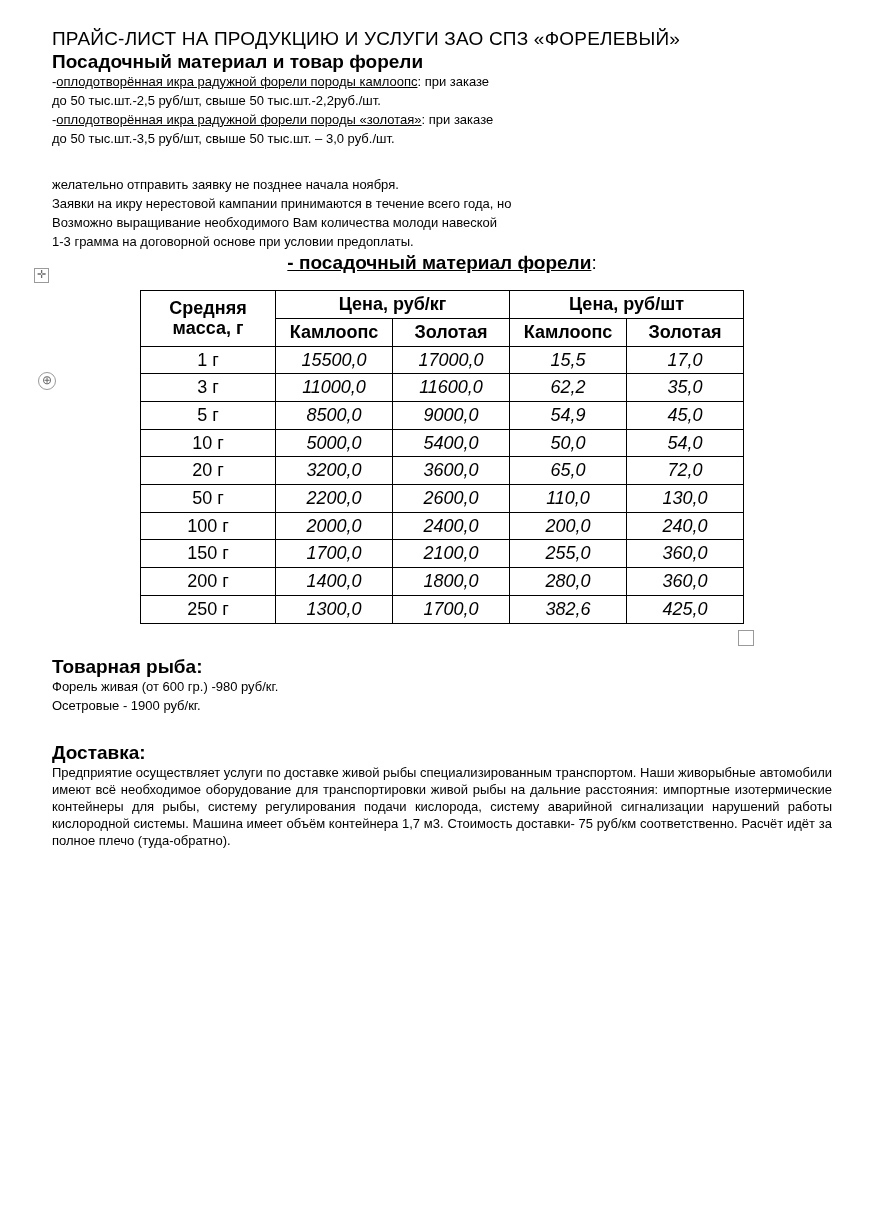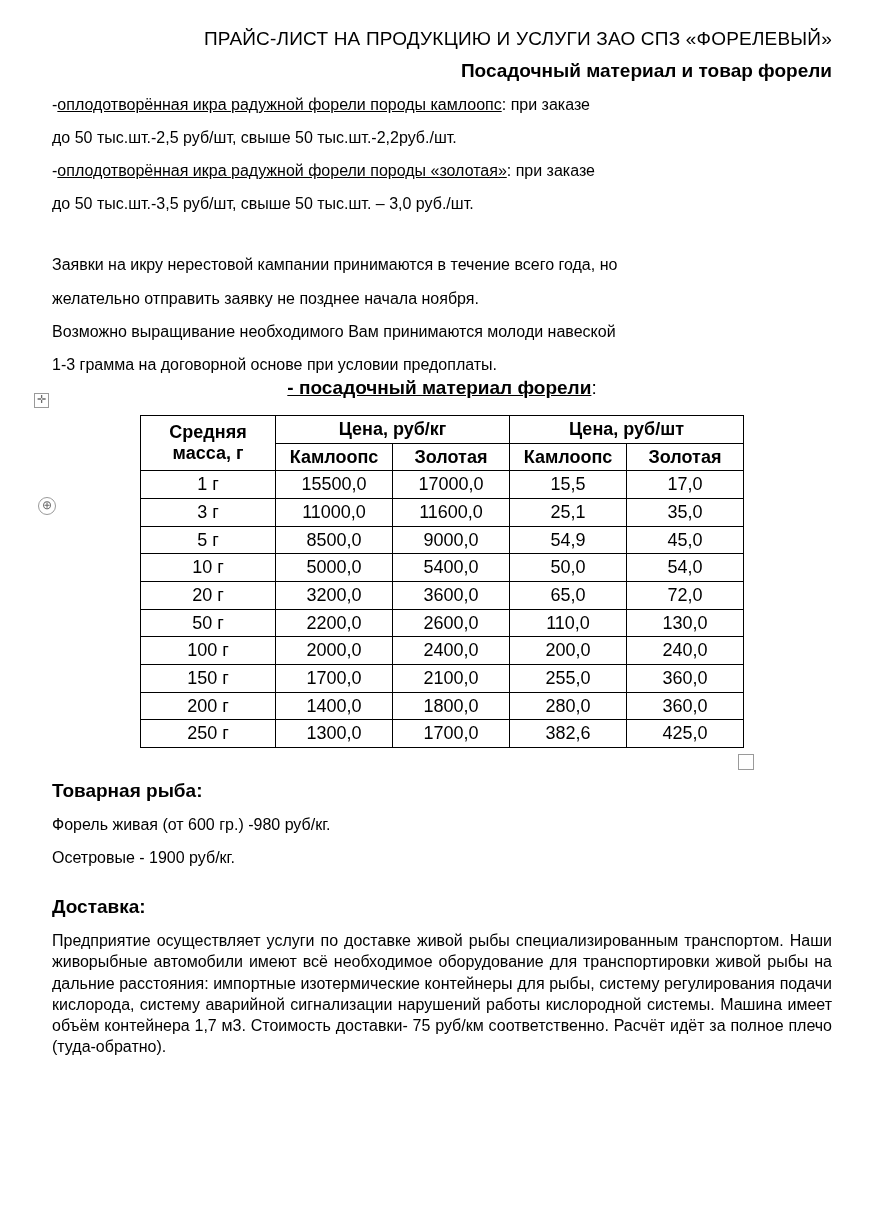"ПРАЙС-ЛИСТ НА ПРОДУКЦИЮ И УСЛУГИ" .title-main { margin-bottom: 10px -> 1px; text-align: right -> left }
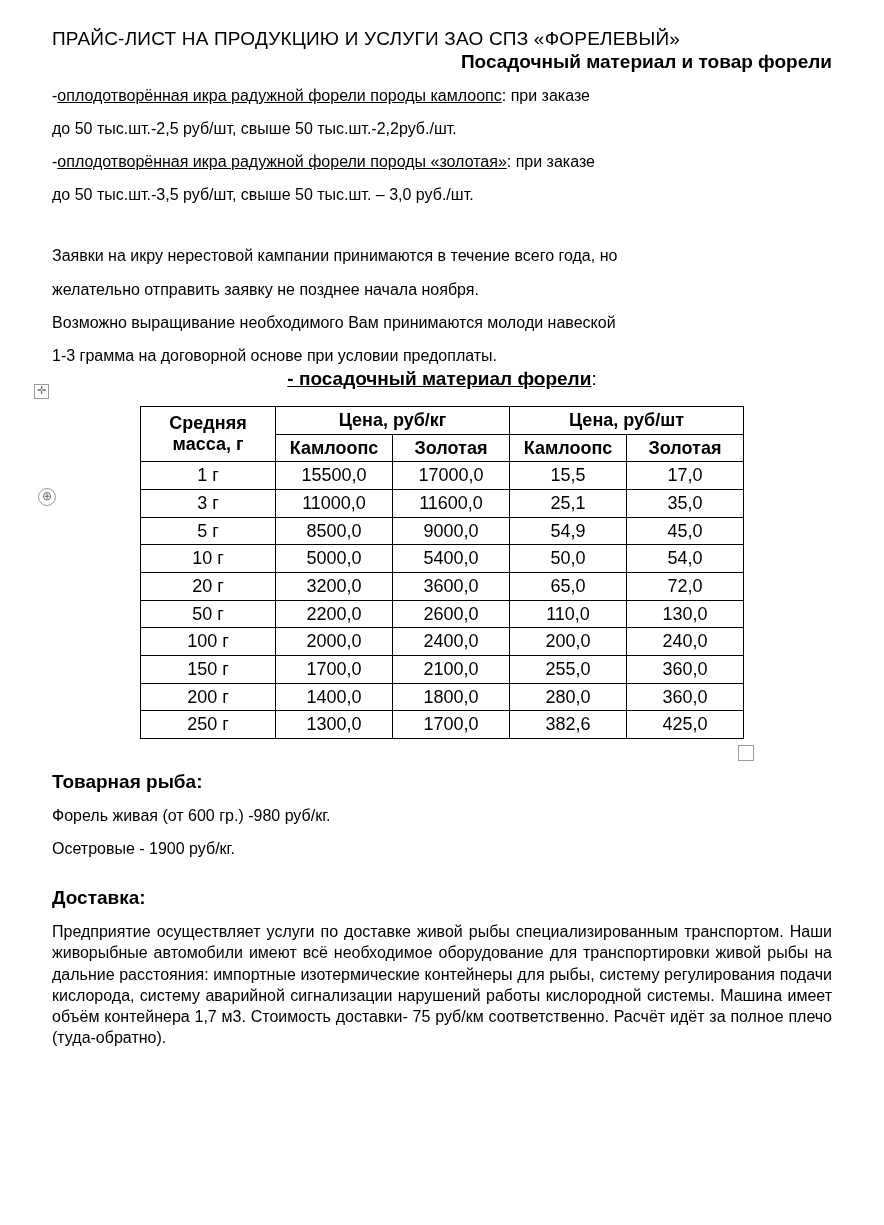"Посадочный материал и товар форели" .title-sub { text-align: right -> left }
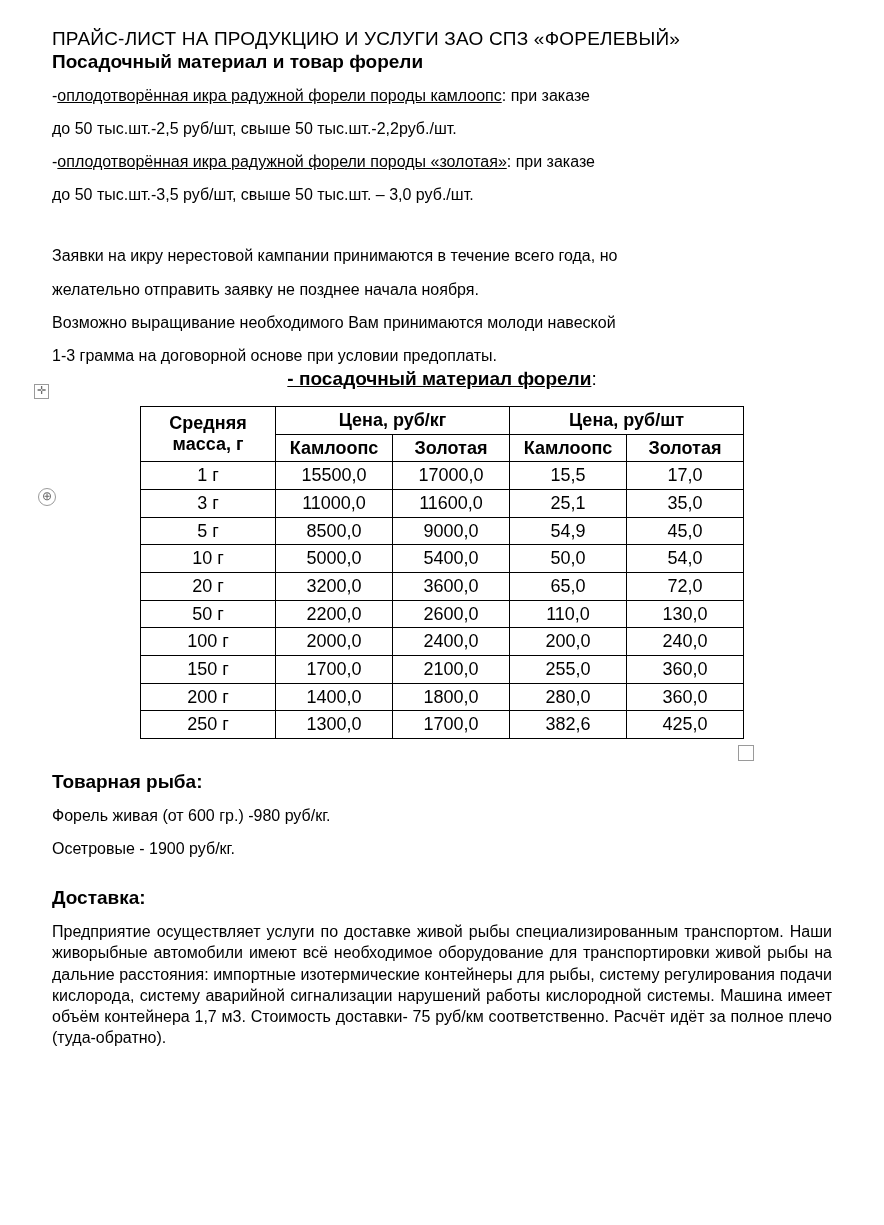"-оплодотворённая икра радужной форели" .para { font-size: 16px -> 13px; margin: 12px 0 2px 0 -> 0 0 2px 0 }
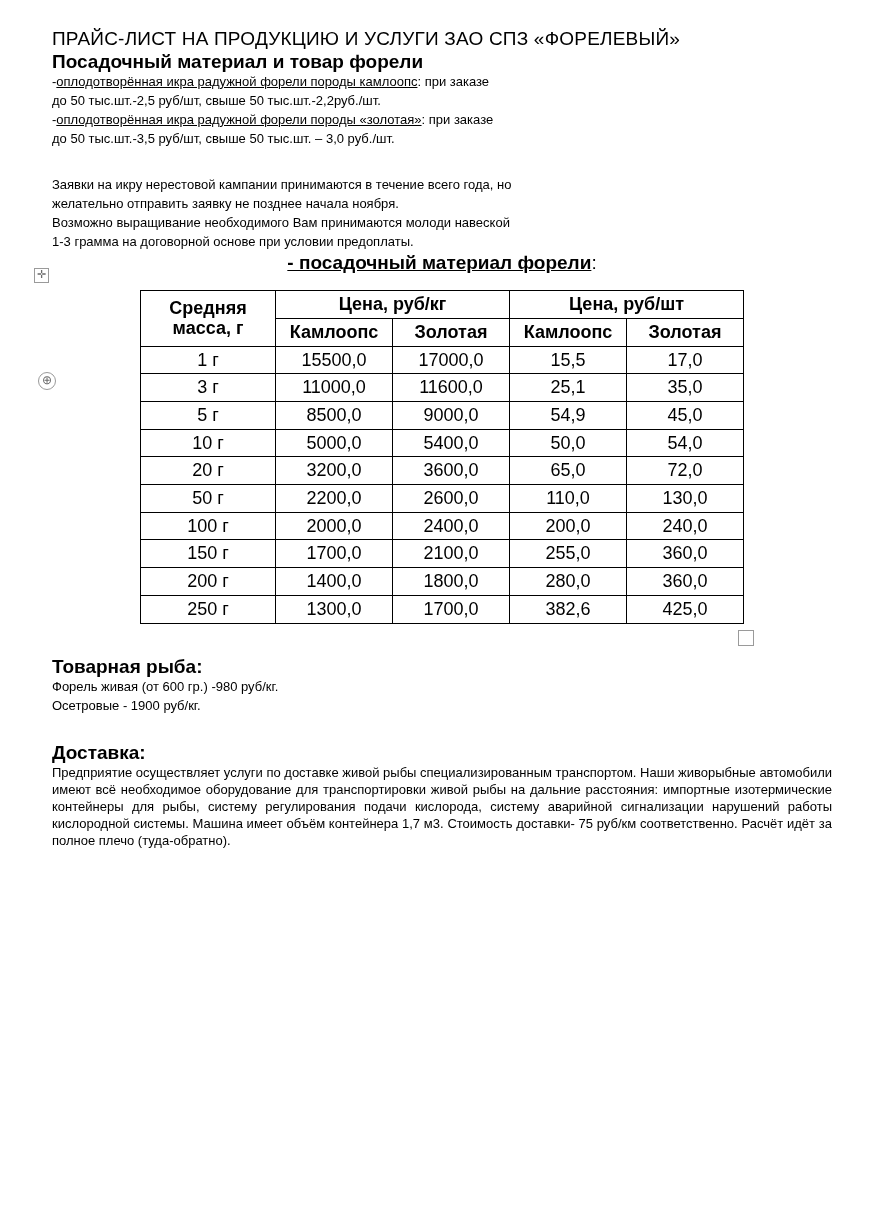"Заявки на икру нерестовой кампании" div.para { order: before "желательно отправить заявку не позднее" -> after "желательно отправить заявку не позднее" }
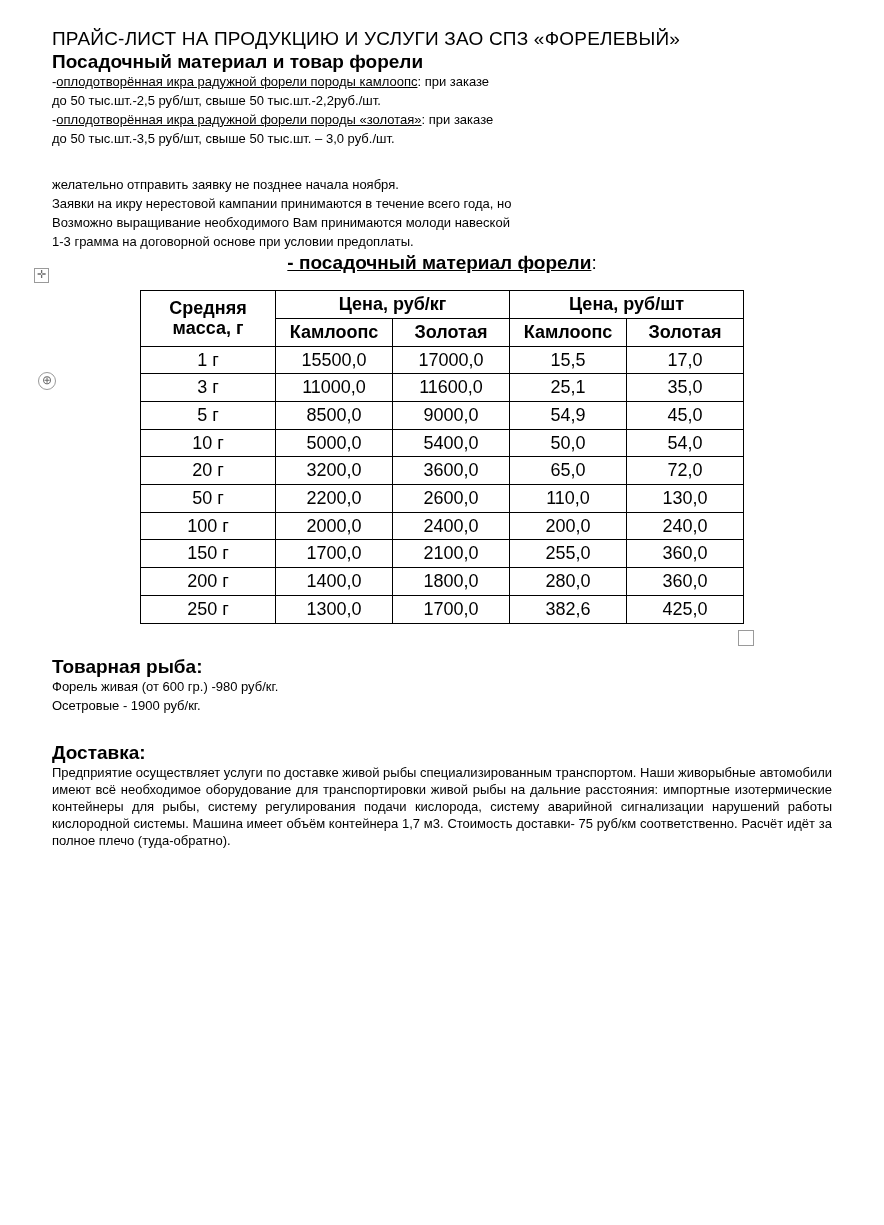"Возможно выращивание необходимого Вам" div.para { text: принимаются -> количества }
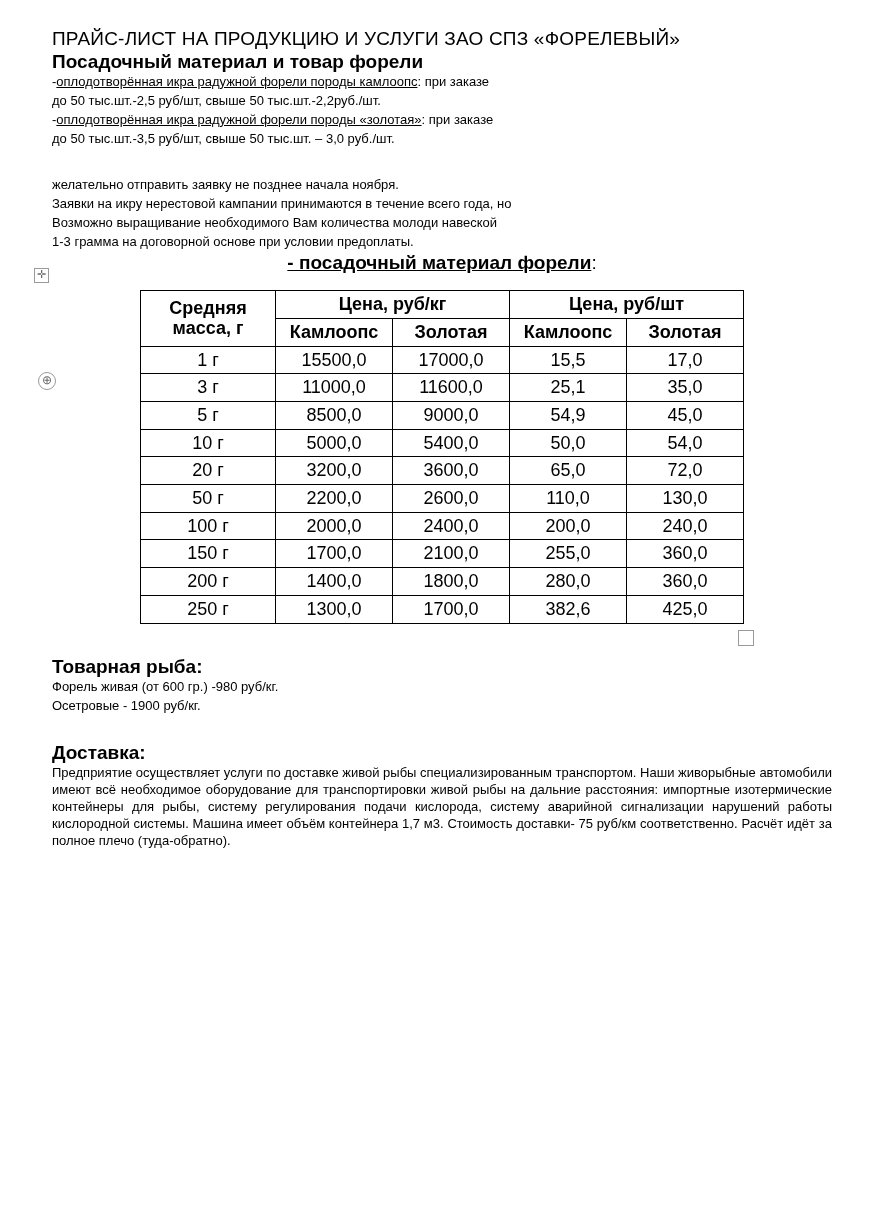"15500,0" table.price td.num { font-style: none -> italic }
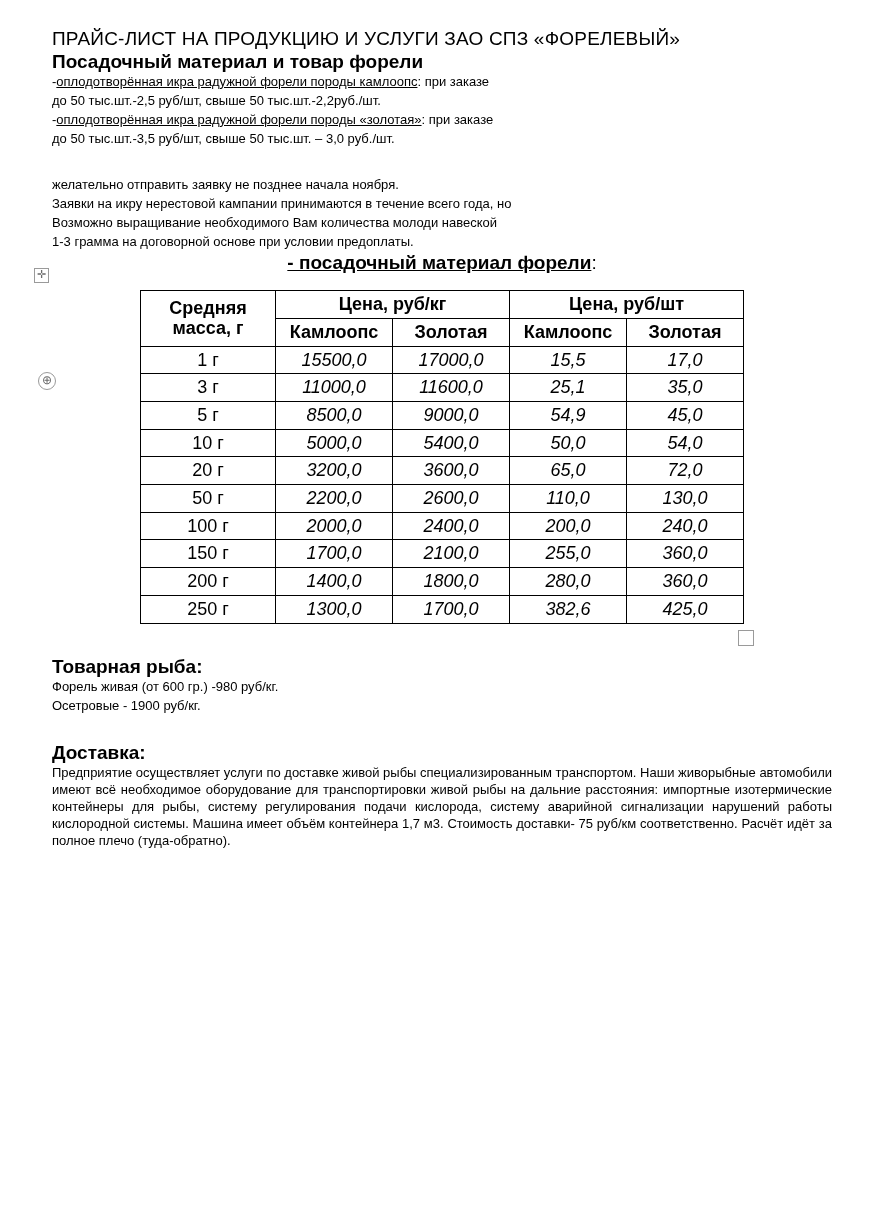"25,1" td.num { text: 25,1 -> 62,2 }
